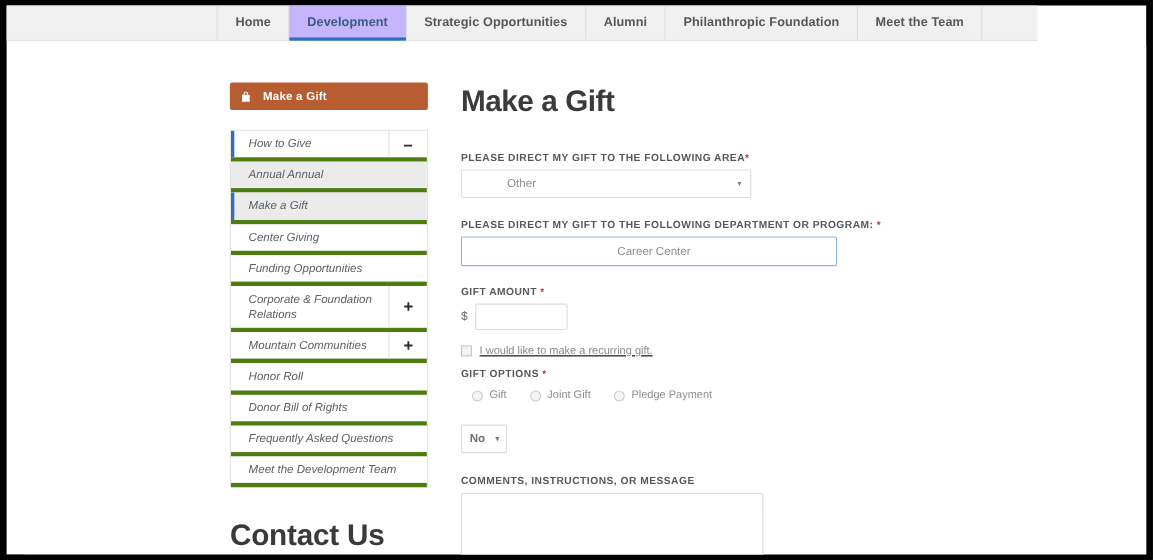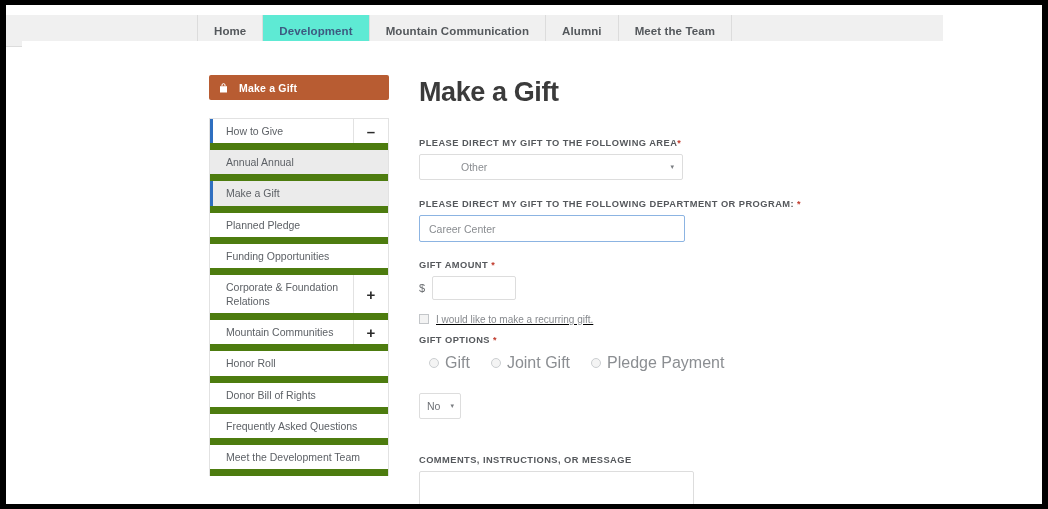"Home" #topnav { top: 10px -> 0 }
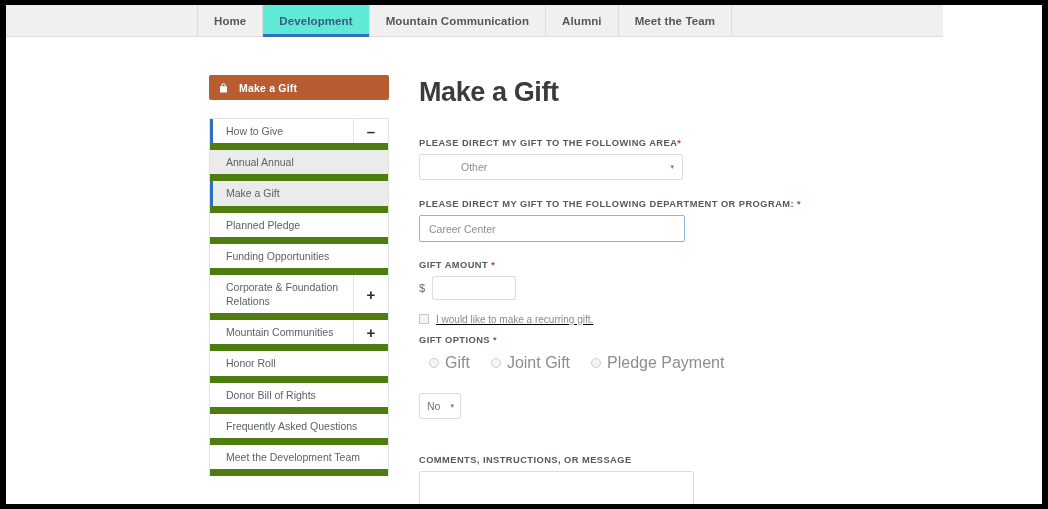"Development" .nav-item.active { background: #5eead4 -> #c4b5fd }
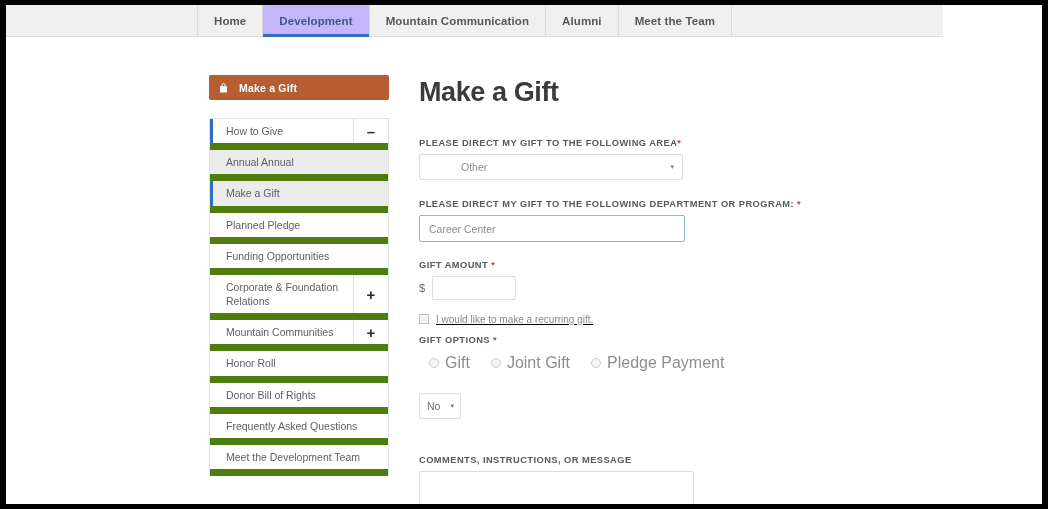"Mountain Communication" div.nav-item { text: Mountain Communication -> Strategic Opportunities }
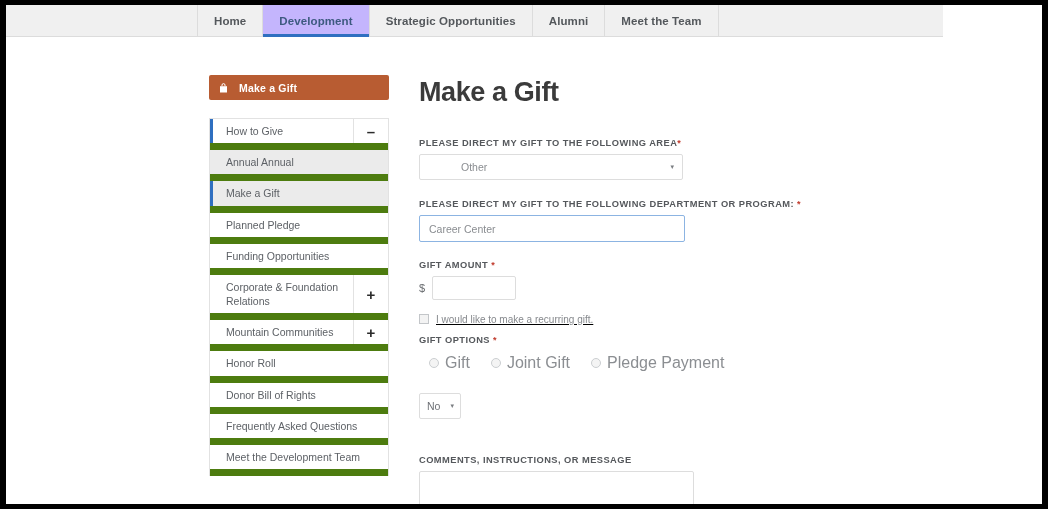"Philanthropic Foundation" div.nav-item { html: none -> <div>Philanthropic Foundation</div> }
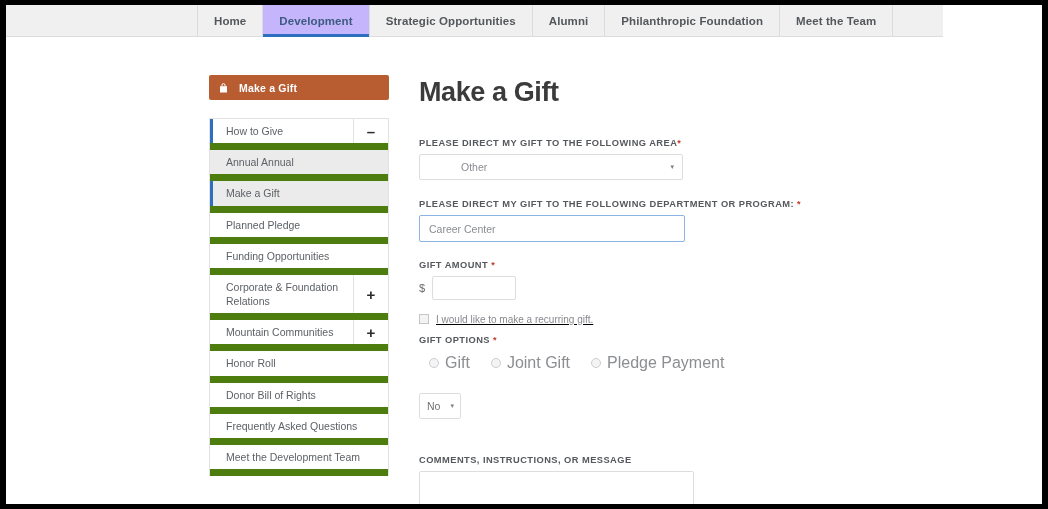"How to Give" .side-row { border-bottom: 7px solid #4d7c0f -> 4px solid #4d7c0f; font-style: none -> italic }
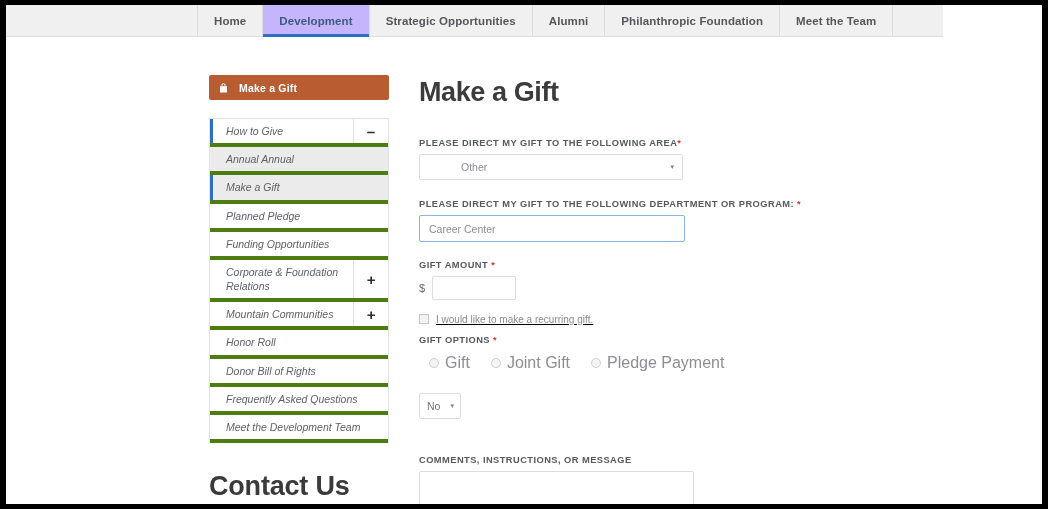"Planned Pledge" div.side-label { text: Planned Pledge -> Center Giving }
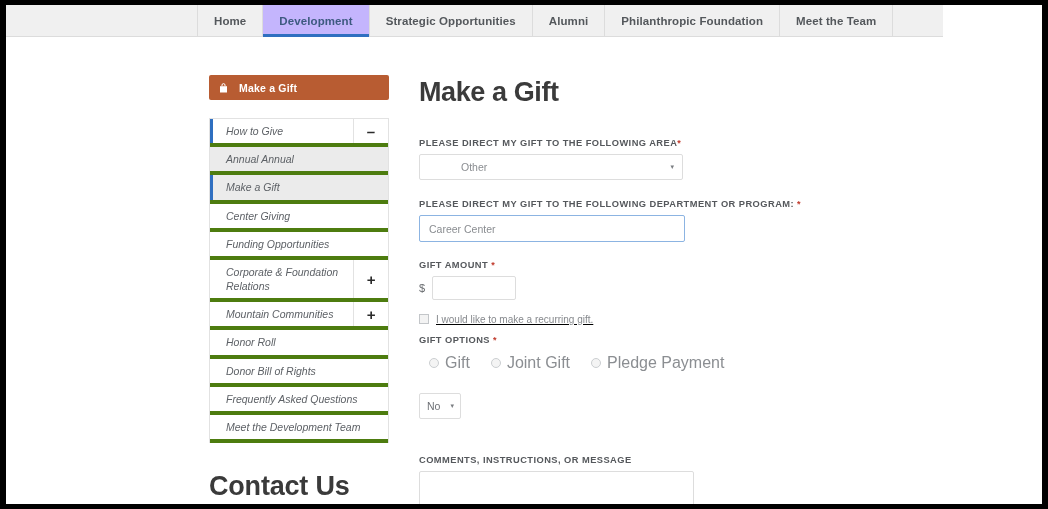"Career Center" #dept-input { justify-content: none -> center; width: 266px -> 342px }
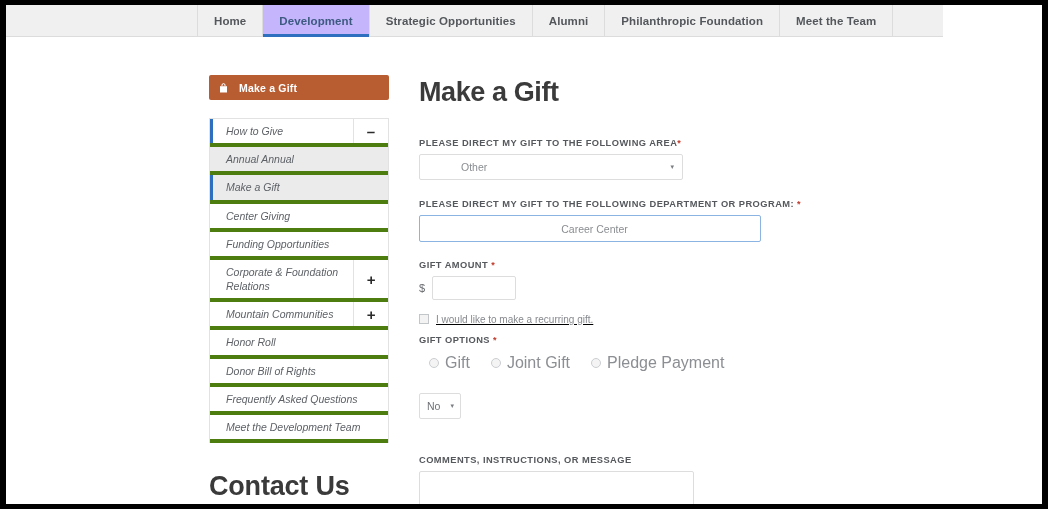"Gift" .radio-text { font-size: 16px -> 10px }
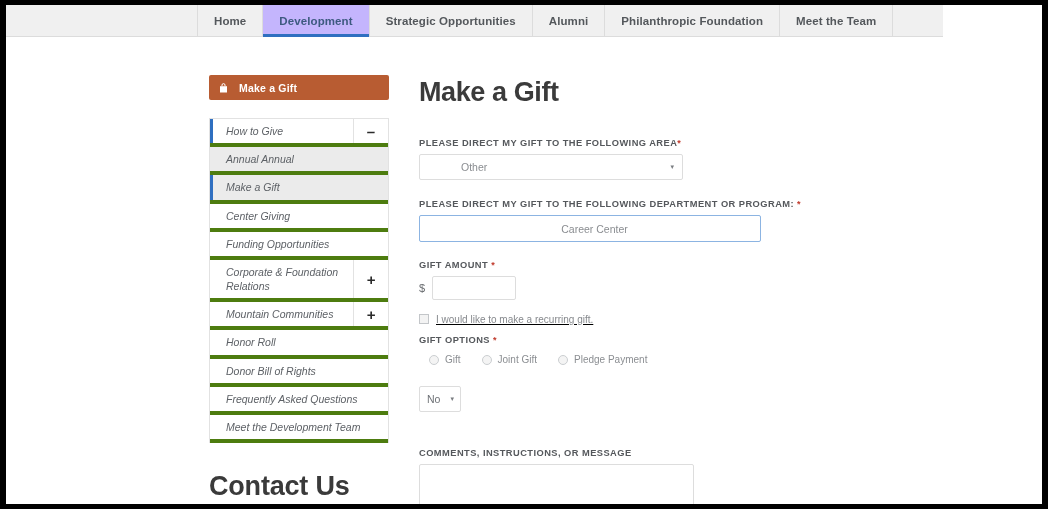"No" #honor-select { font-weight: none -> bold; margin-bottom: 36px -> 20px }
